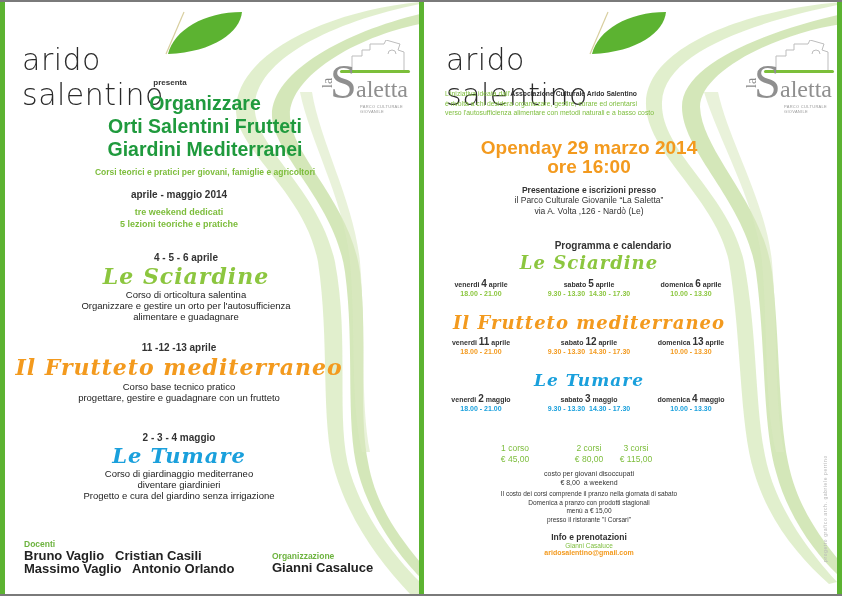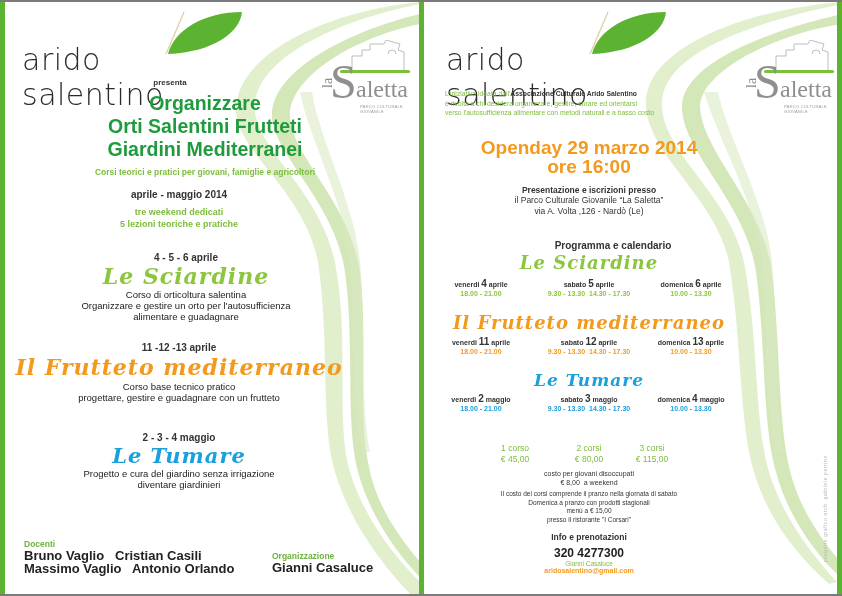"3 corsi" div.cost-col { left: 198px -> 182px }
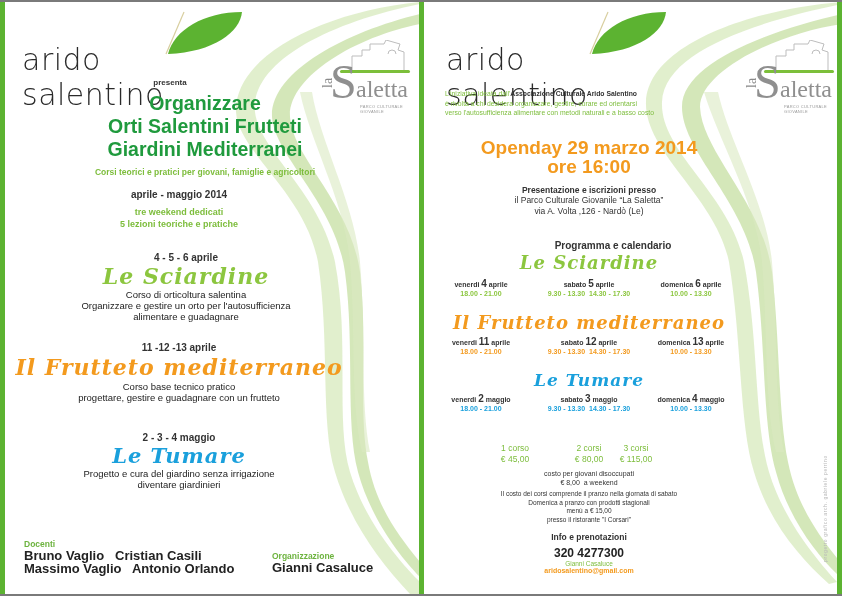"Corso di giardinaggio mediterraneo" div.desc { html: none -> <div>Corso di giardinaggio mediterraneo</div> }
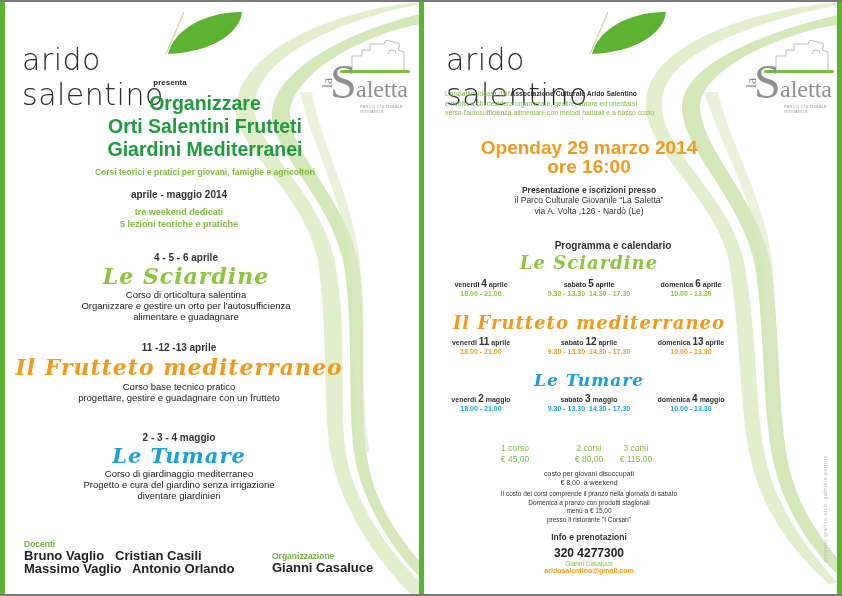"Progetto e cura del giardino" div.desc { order: before "diventare giardinieri" -> after "diventare giardinieri" }
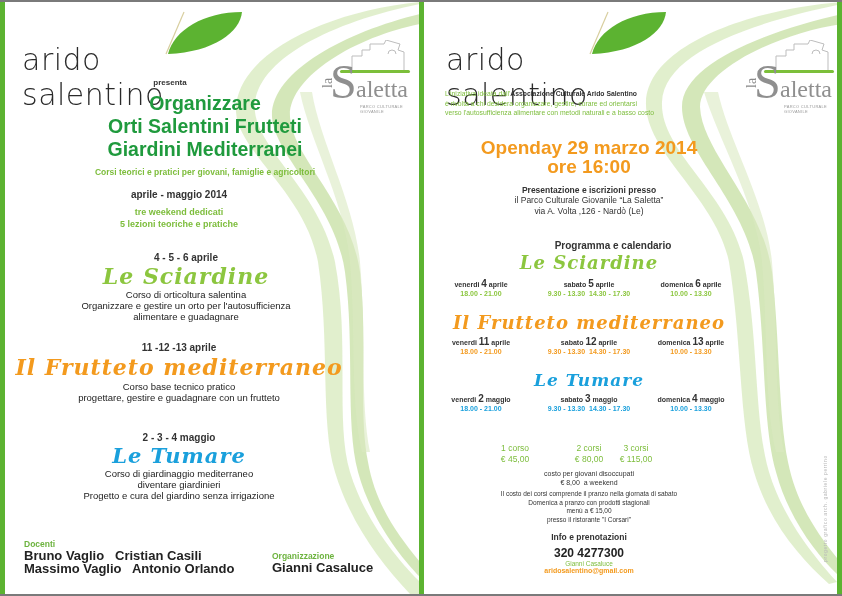"320 4277300" div.phone { html: <div>320 4277300</div> -> none }
